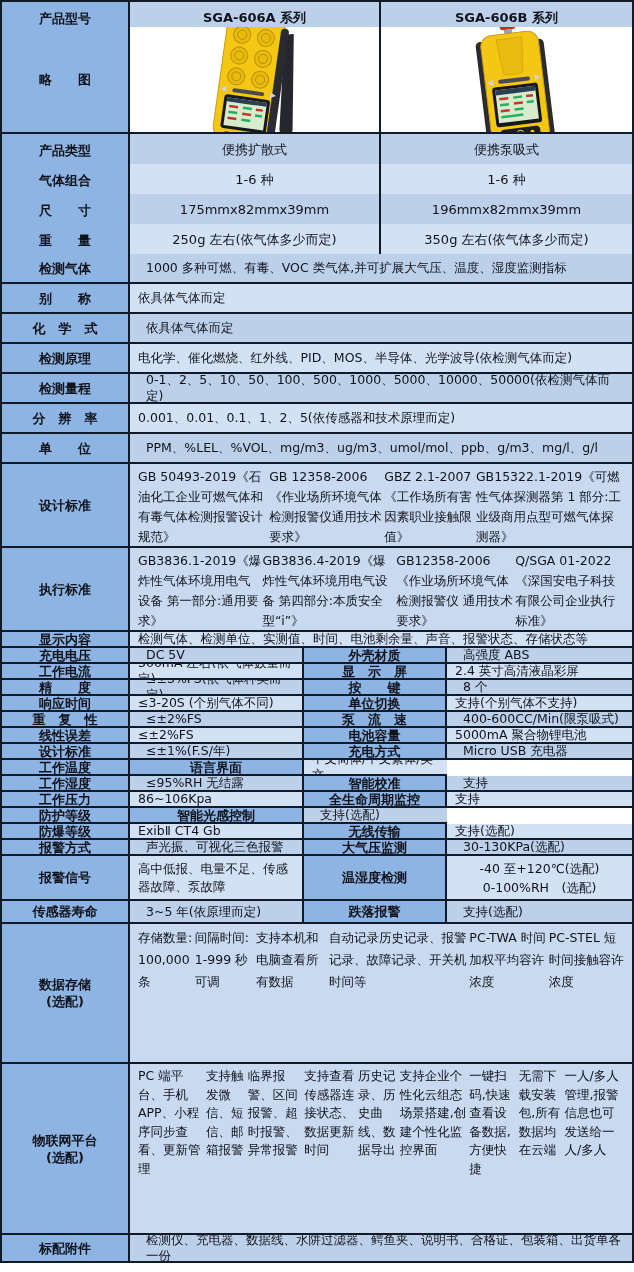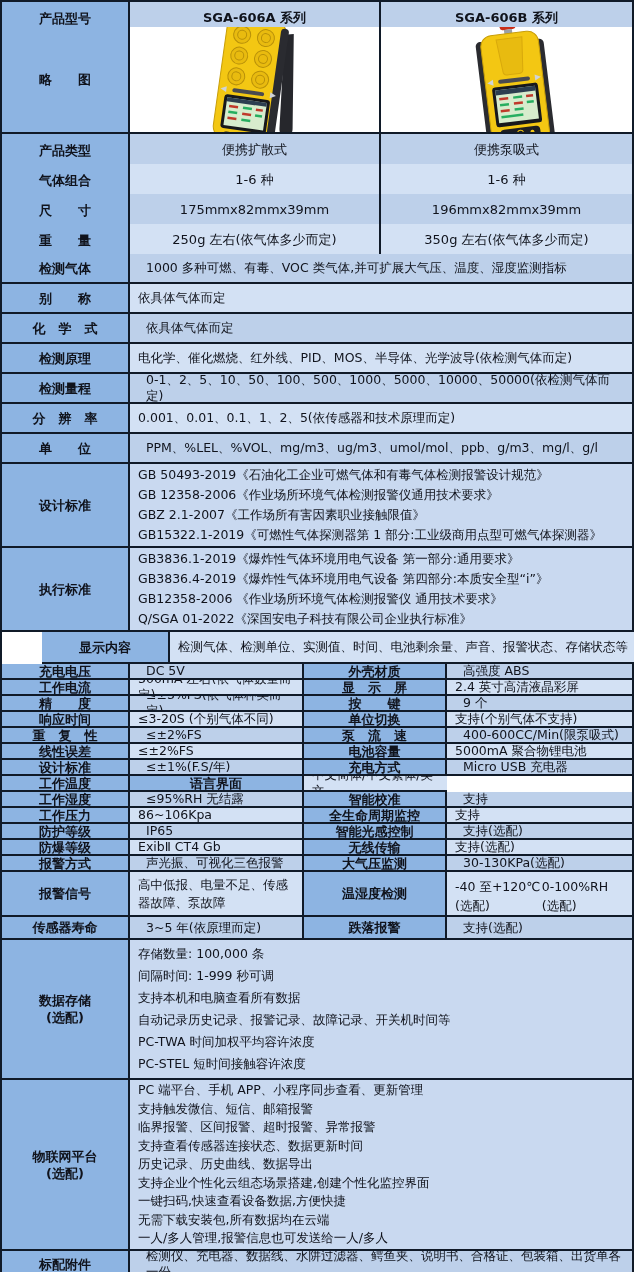"GB 50493-2019《石油化工企业可燃气体和有毒气体检测报警设计规范》" .lines { flex-direction: column -> row }
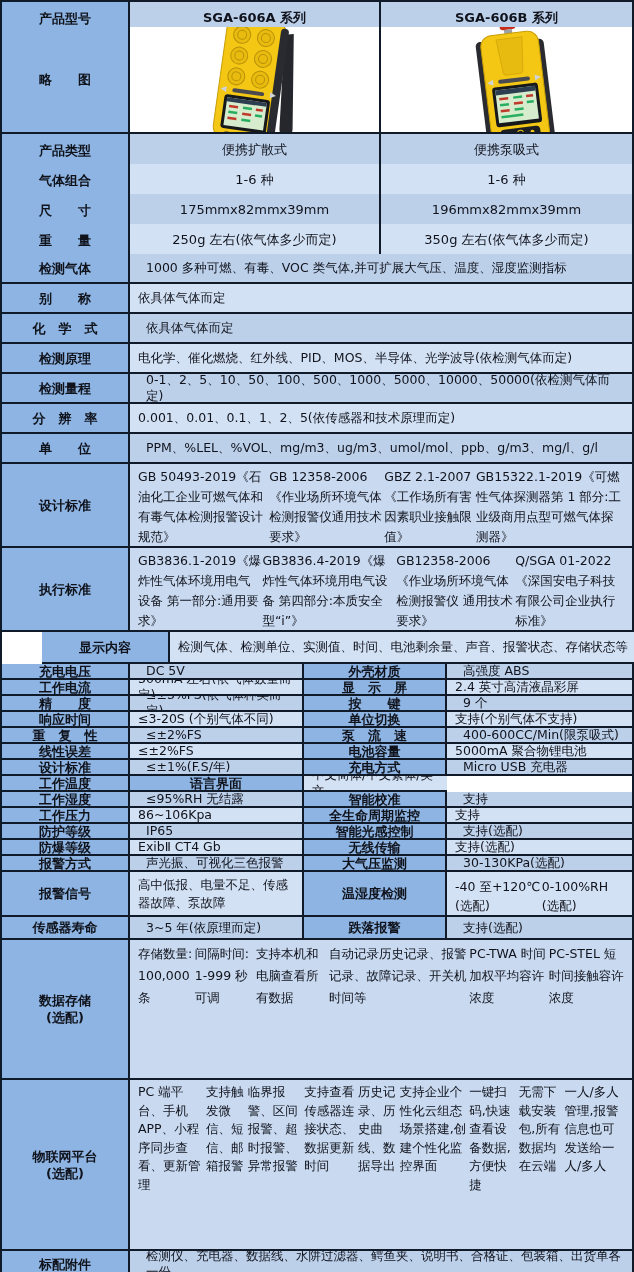"显示内容" .r-display { height: 32px -> 16px; padding-left: 40px -> none }
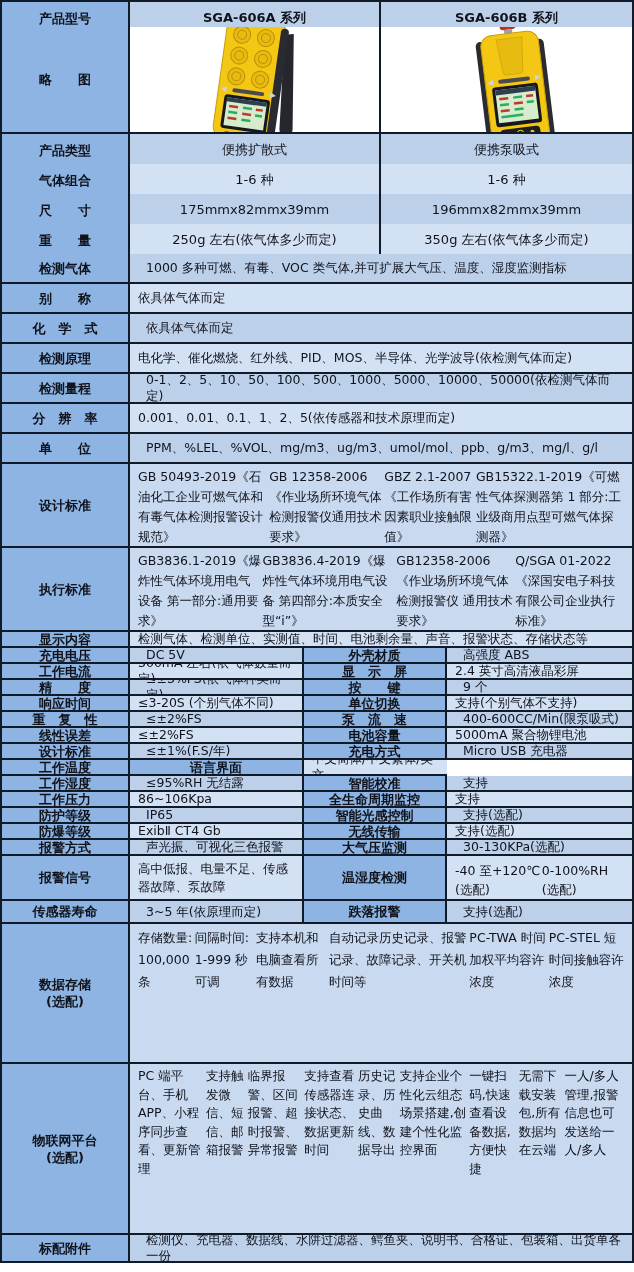"9 个" div.cell { text: 9 -> 8 }
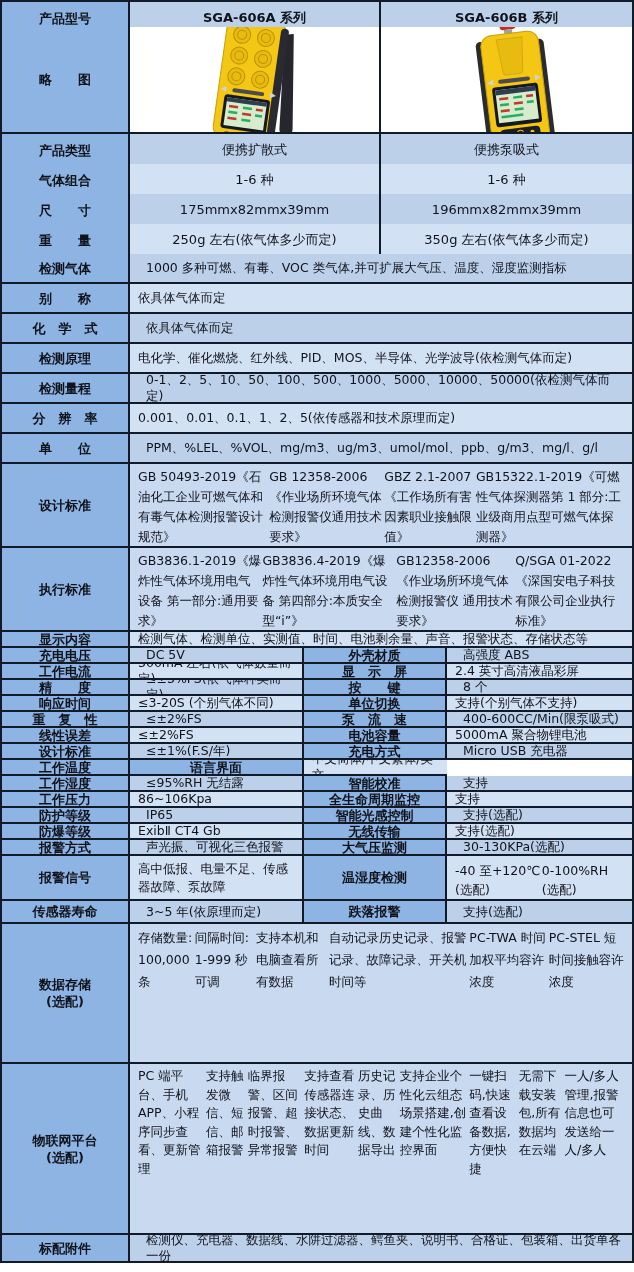"IP65" div.cell { html: <div>IP65</div> -> none }
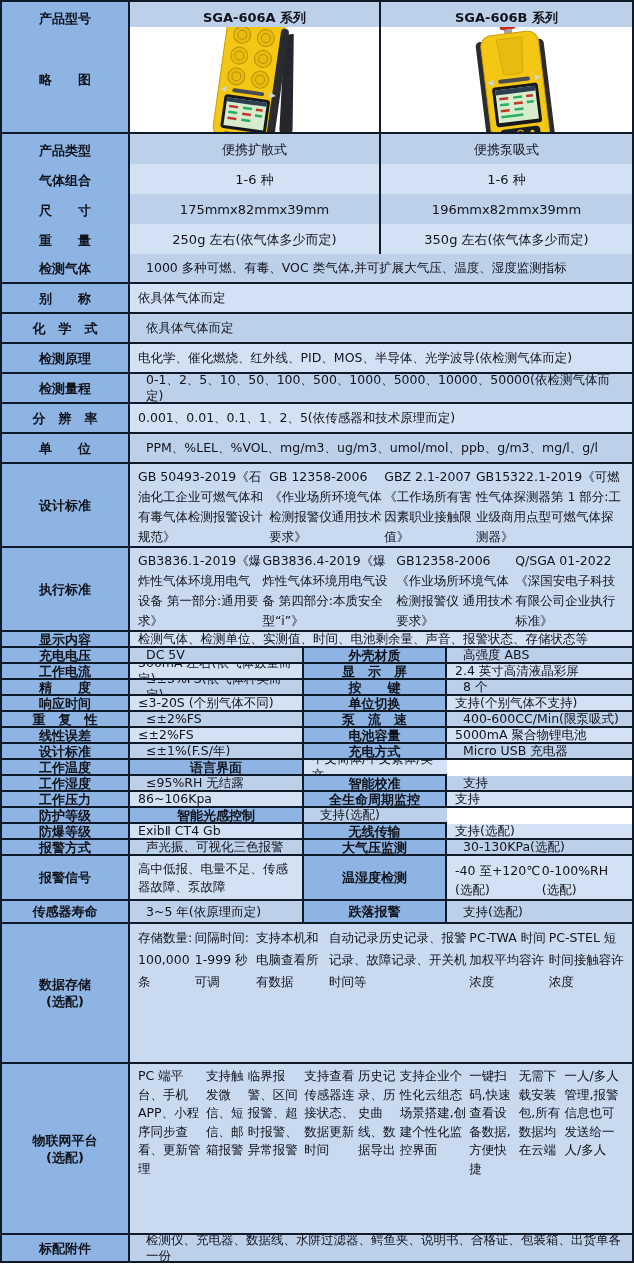"-40 至+120℃(选配)" .twoline { align-items: flex-end -> center; flex-direction: row -> column }
